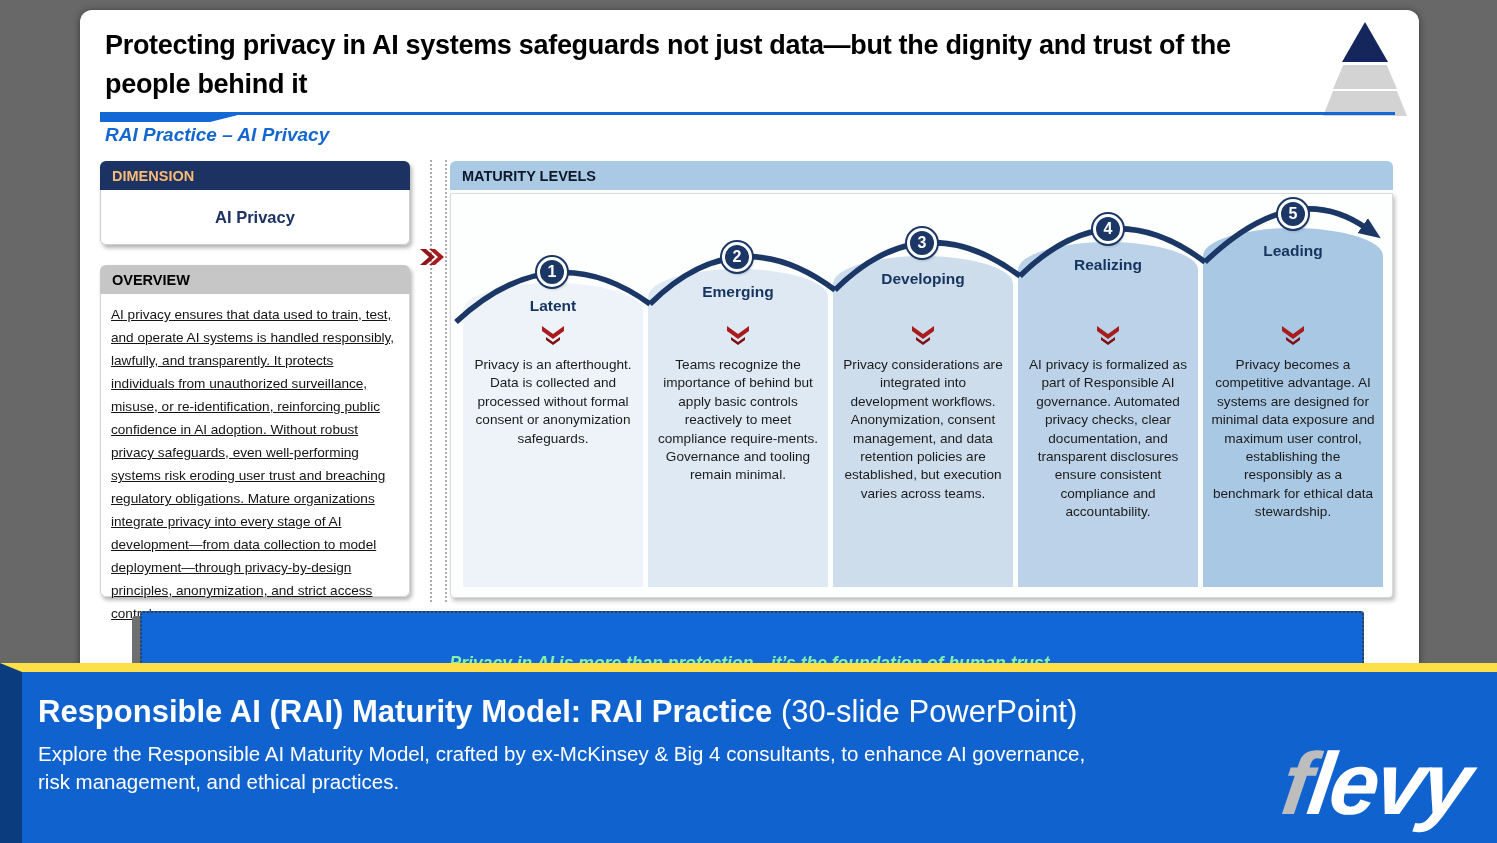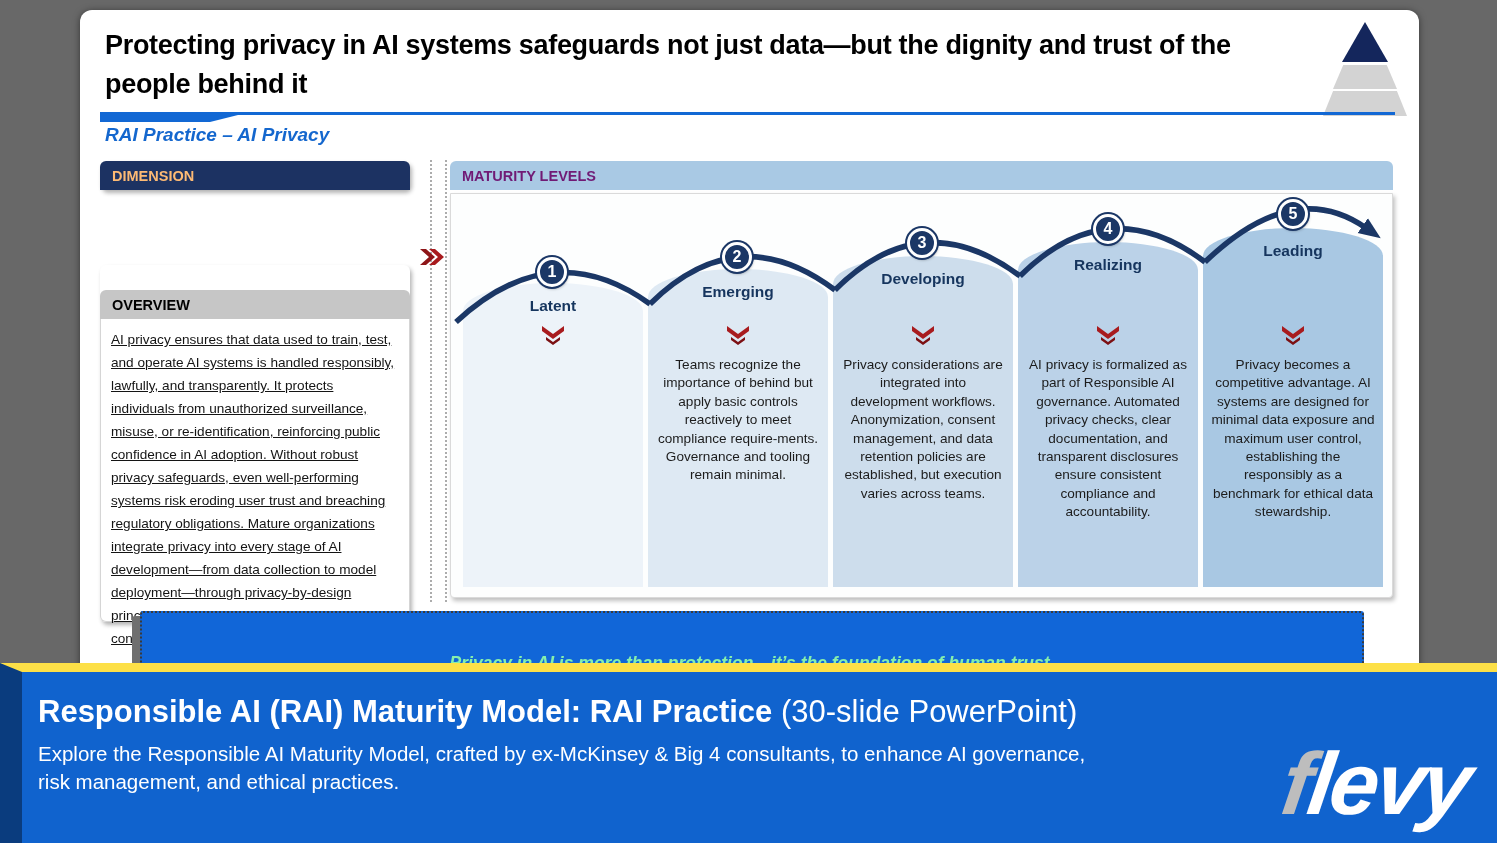"MATURITY LEVELS" .mat-header { color: #701a75 -> #0f172a }
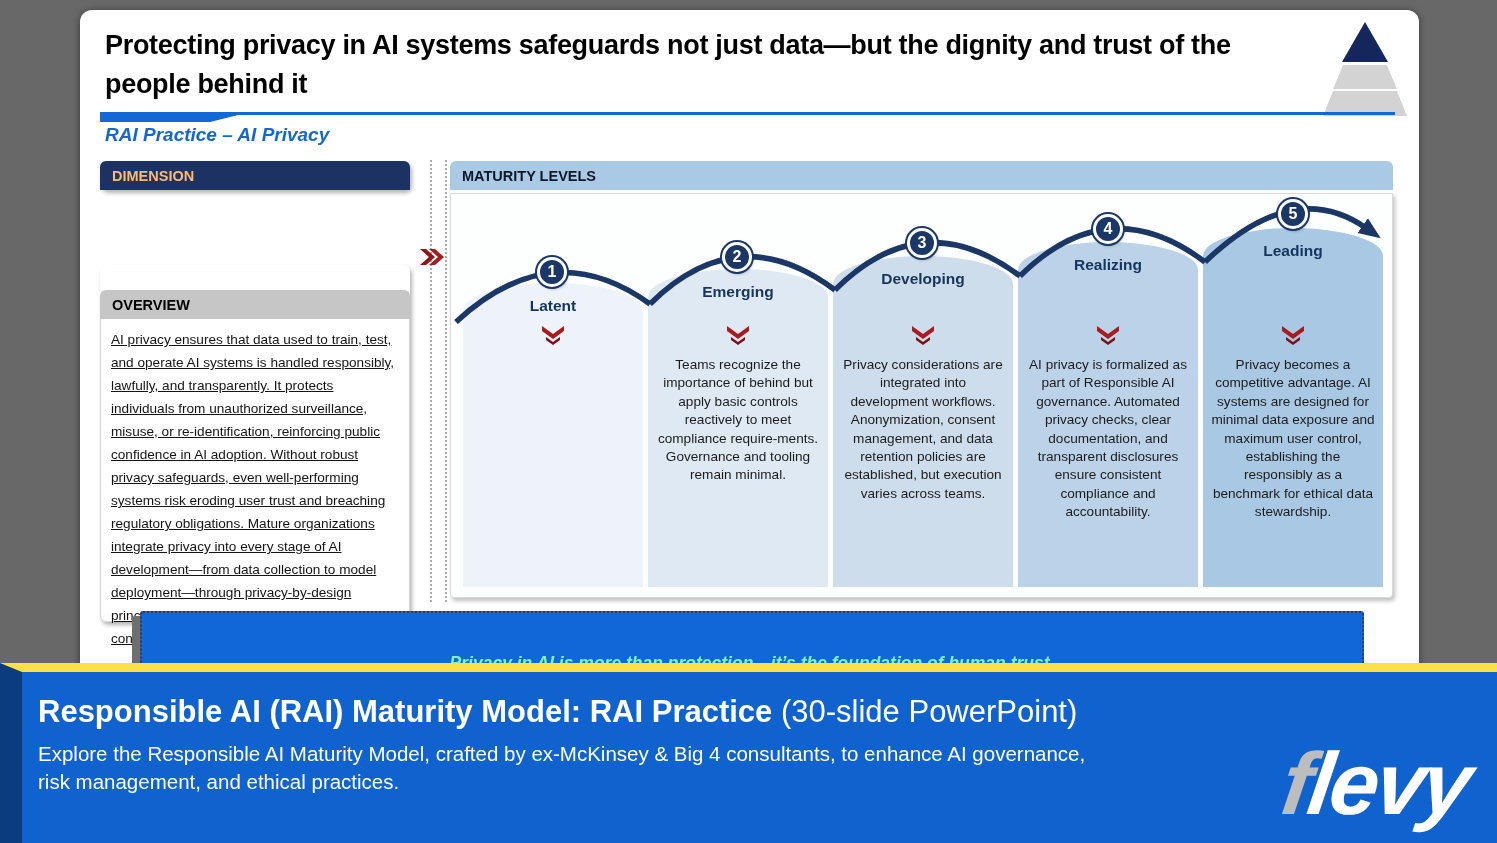"AI Privacy" div.dim-body { html: none -> <div>AI Privacy</div> }
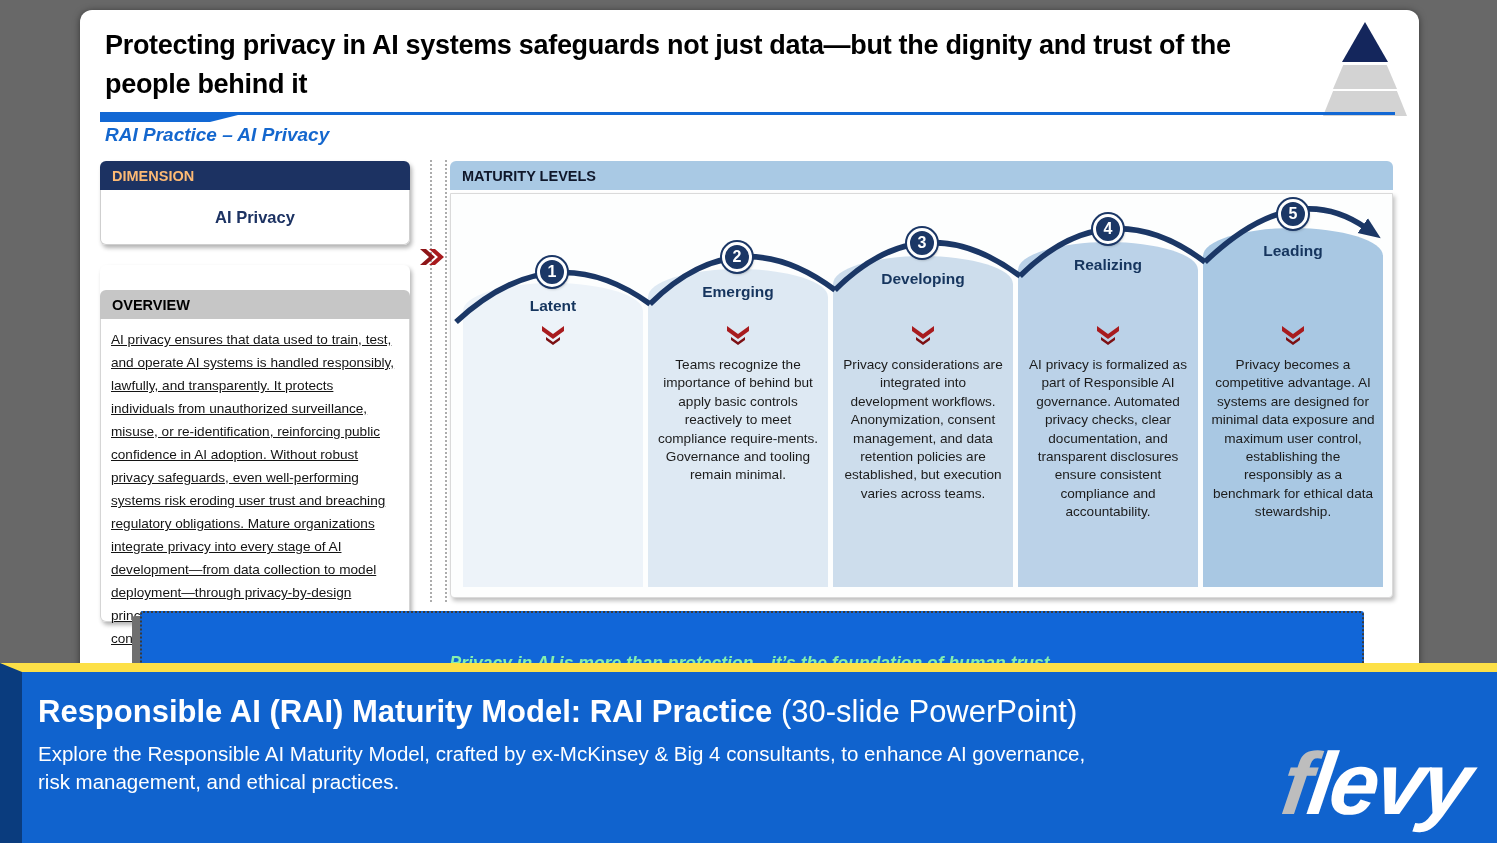"OVERVIEW" .ov-header { margin-top: 25px -> none }
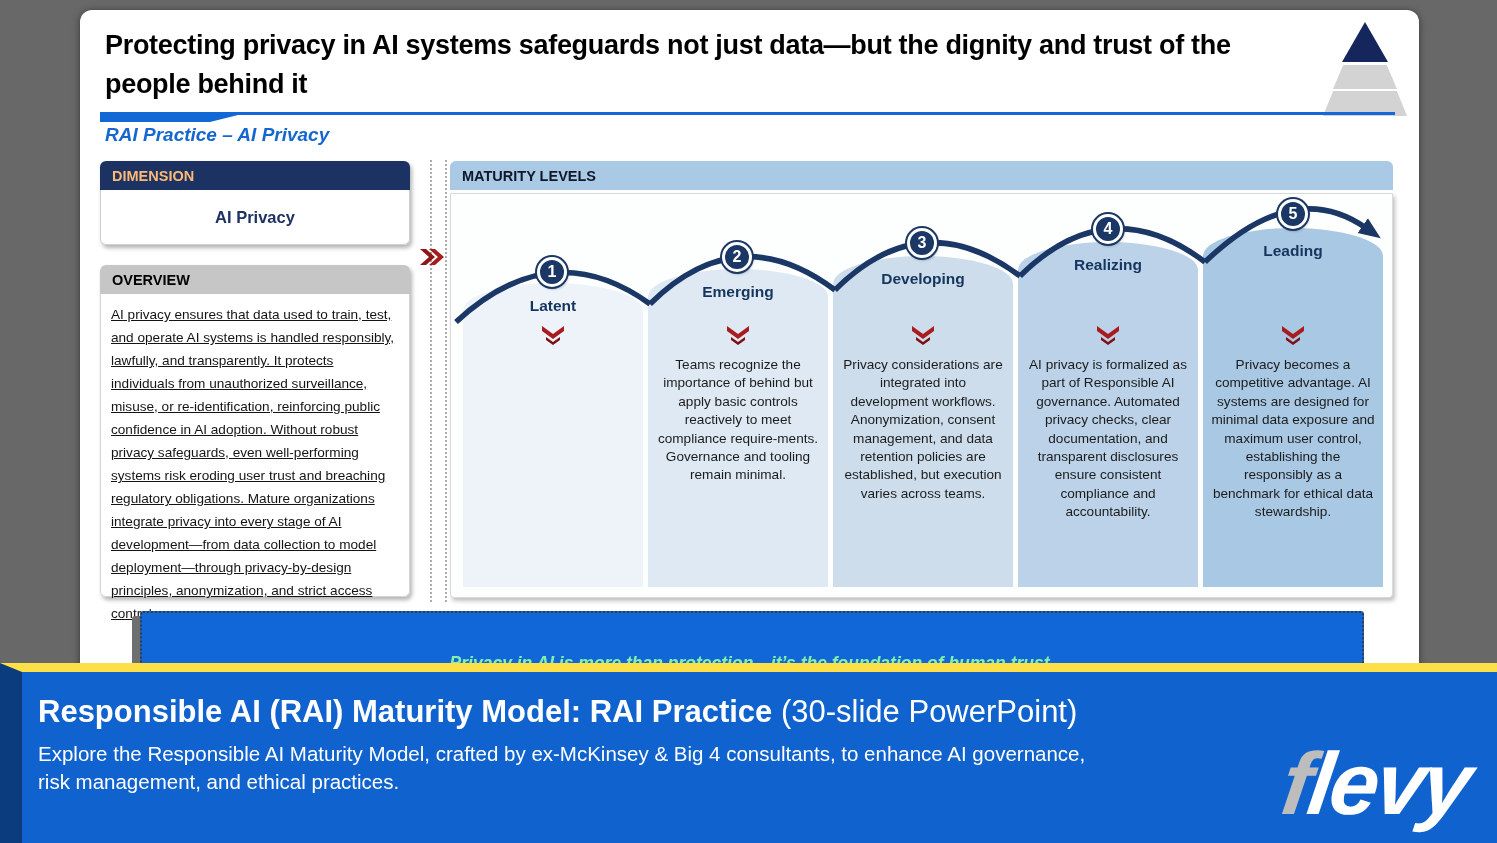"Privacy is an afterthought. Data" div.col-desc { html: none -> <div>Privacy is an afterthought. Data is collected and processed without formal consent or anonymization safeguards.</div> }
